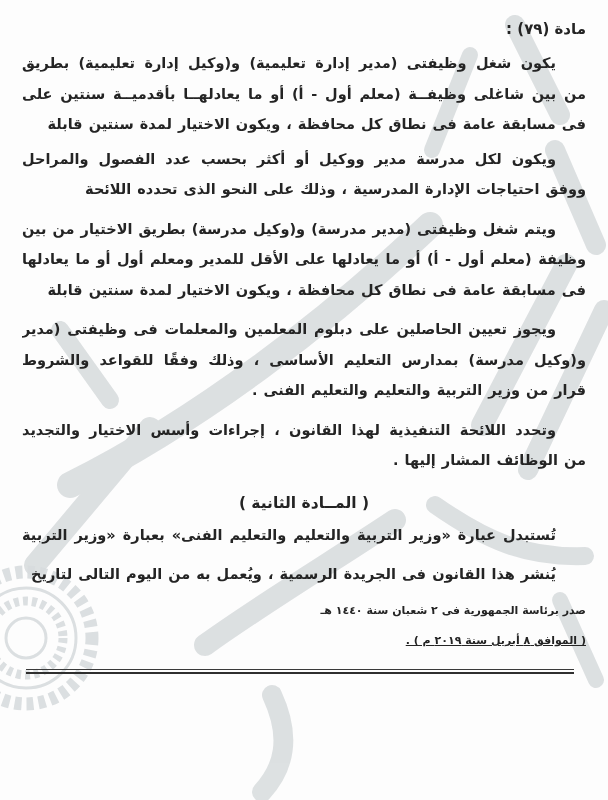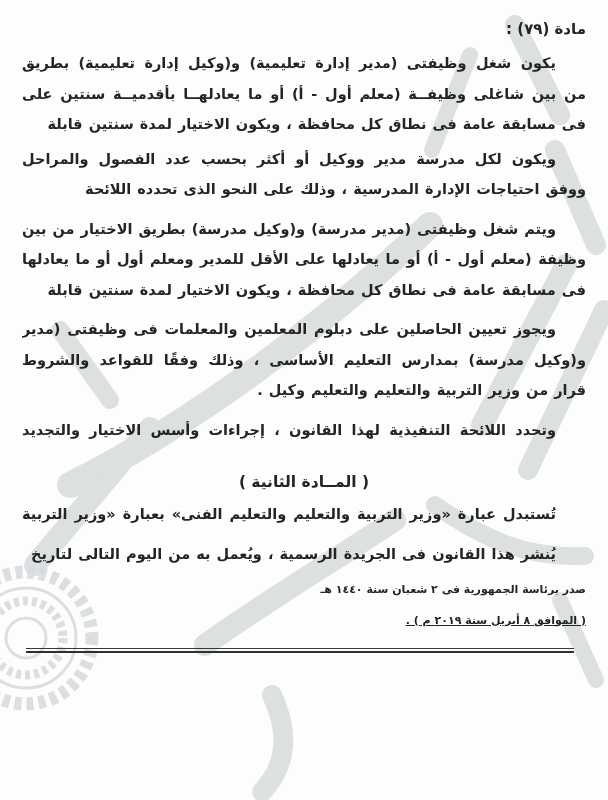"قرار من وزير التربية والتعليم" div.line { text: وكيل -> الفنى }
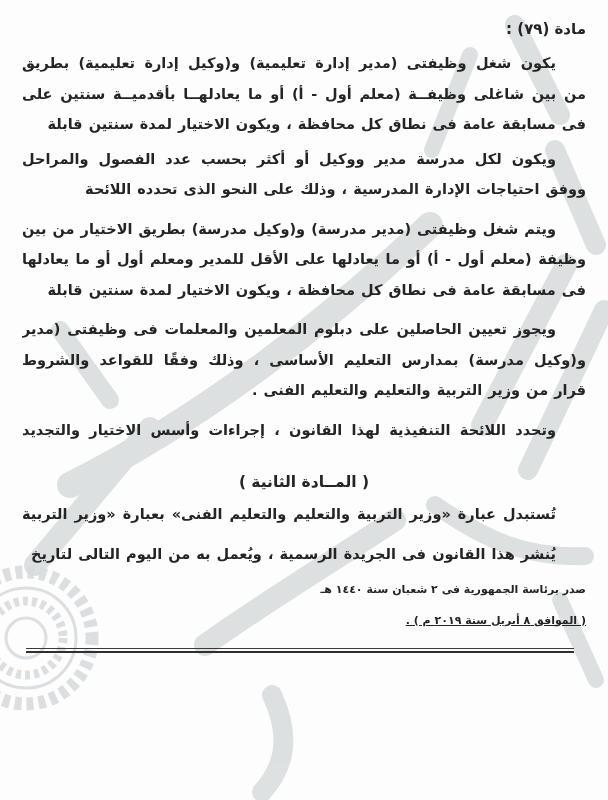"من الوظائف المشار إليها ." div.line { html: none -> <div>من الوظائف المشار إليها .</div> }
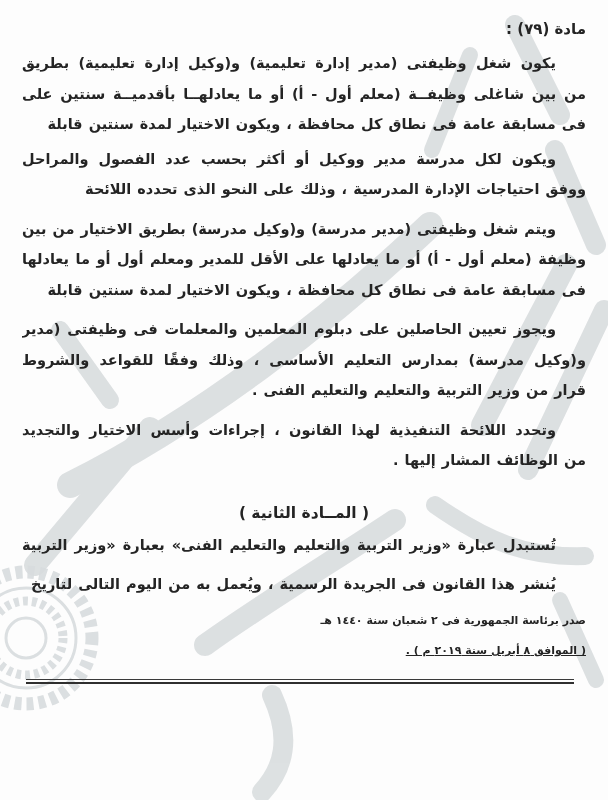"( المــادة الثانية )" .section-heading { margin-top: 24px -> 14px }
